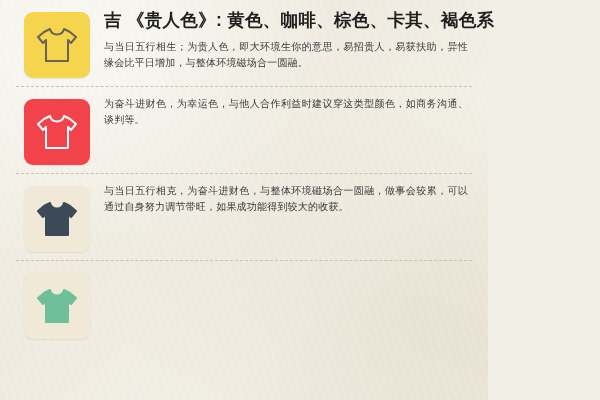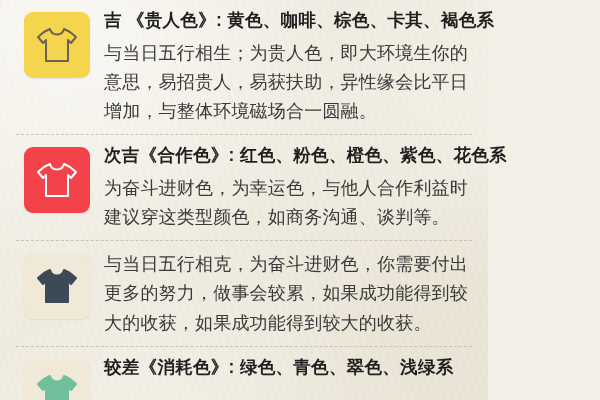"与当日五行相生；为贵人色，即大环境生你的意思，易招贵人，易获扶助，异性缘会比平日" .desc { font-size: 18px -> 10px }
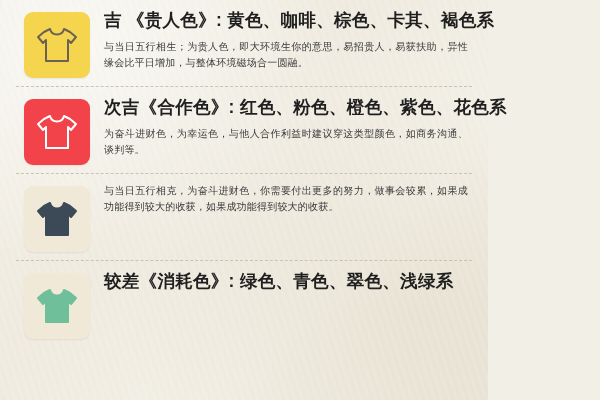"次吉《合作色》: 红色、粉色、橙色、紫色、花色系" div.heading { html: <div>次吉《合作色》: 红色、粉色、橙色、紫色、花色系</div> -> none }
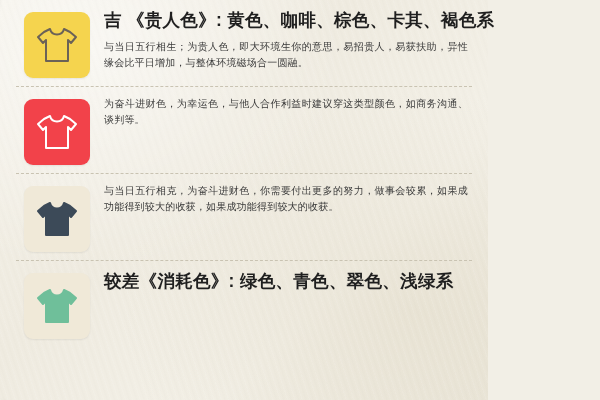"与当日五行相克，为奋斗进财色，你需要付出更多的努力，做事会较累，如果成功能得到较" div.desc { text: 你需要付出更多的努力，做事会较累，如果成功能得到较大的收获 -> 与整体环境磁场合一圆融，做事会较累，可以通过自身努力调节带旺 }
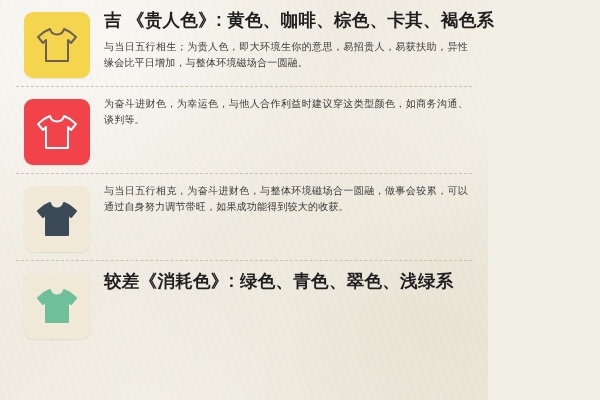"较差《消耗色》: 绿色、青色、翠色、浅绿系" div.content { html: <div> <div>较差《消耗色》: 绿色、青色、翠色、浅绿系</div> </div> -> none }
